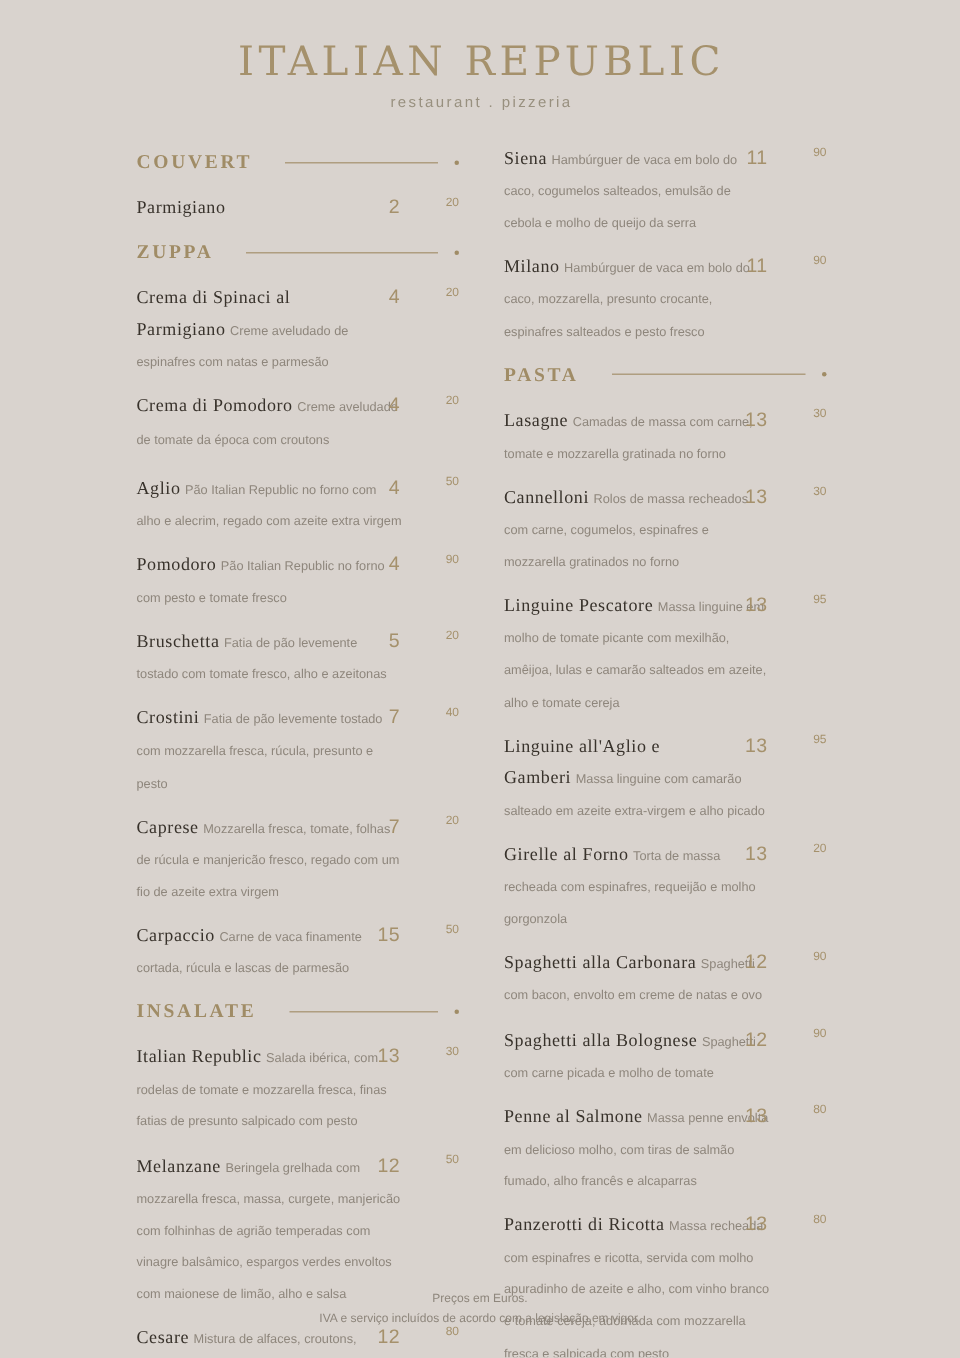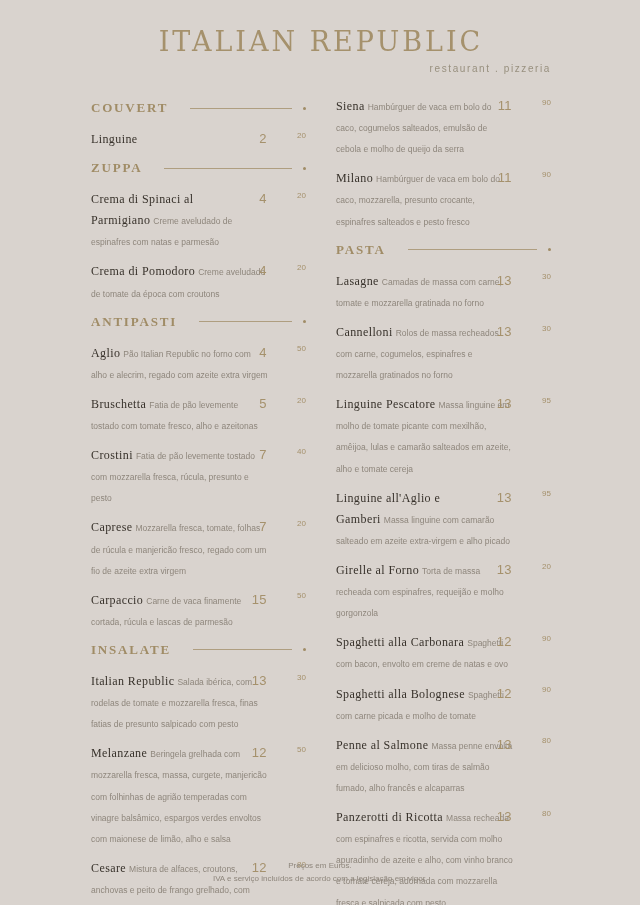"restaurant . pizzeria" .subtitle { text-align: right -> none }
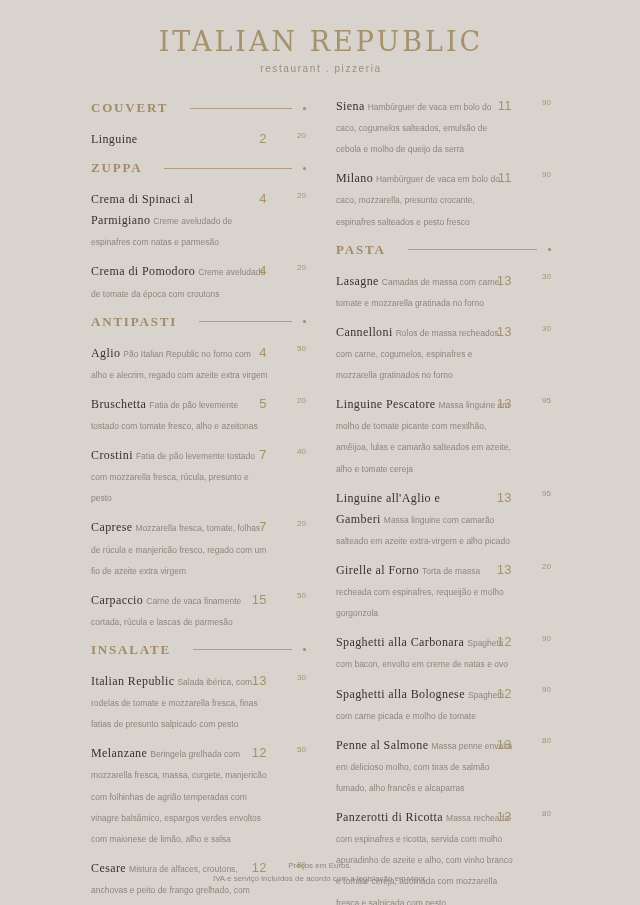"Linguine" span.name { text: Linguine -> Parmigiano }
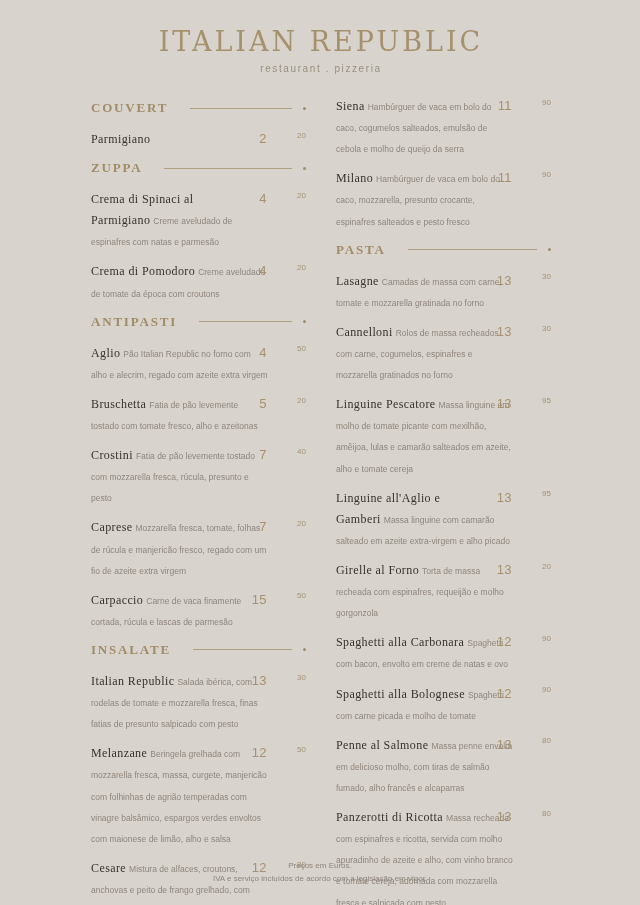"ANTIPASTI" div.section-header { html: <div> <span>ANTIPASTI</span> <span></span> <span></span> </div> -> none }
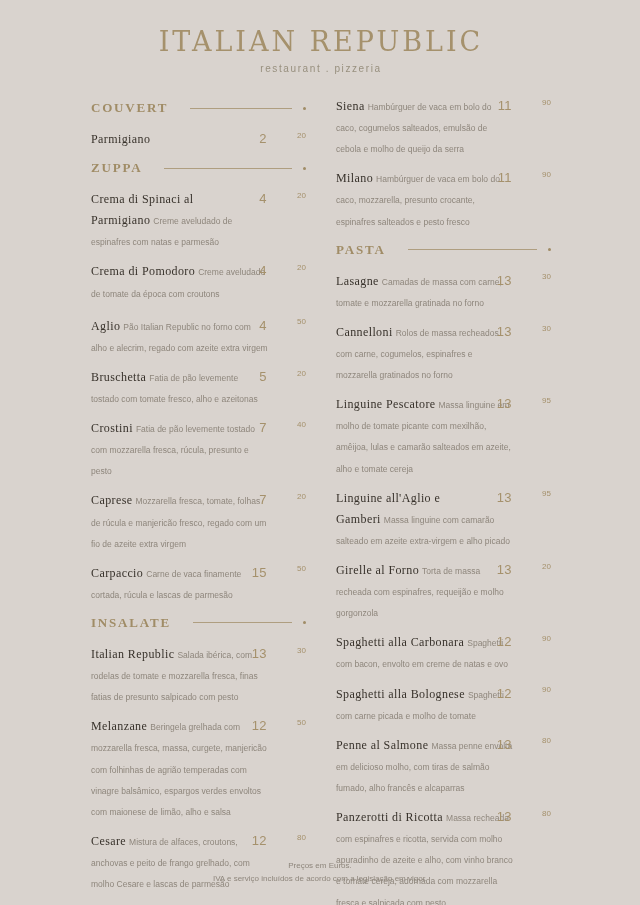"Pomodoro Pão Italian Republic no" div.item { html: none -> <div><span>Pomodoro</span><span>Pão Italian Republic no forno com pesto e tomate fresco</span><span><span>4</span><sup>90</sup></span></div> }
